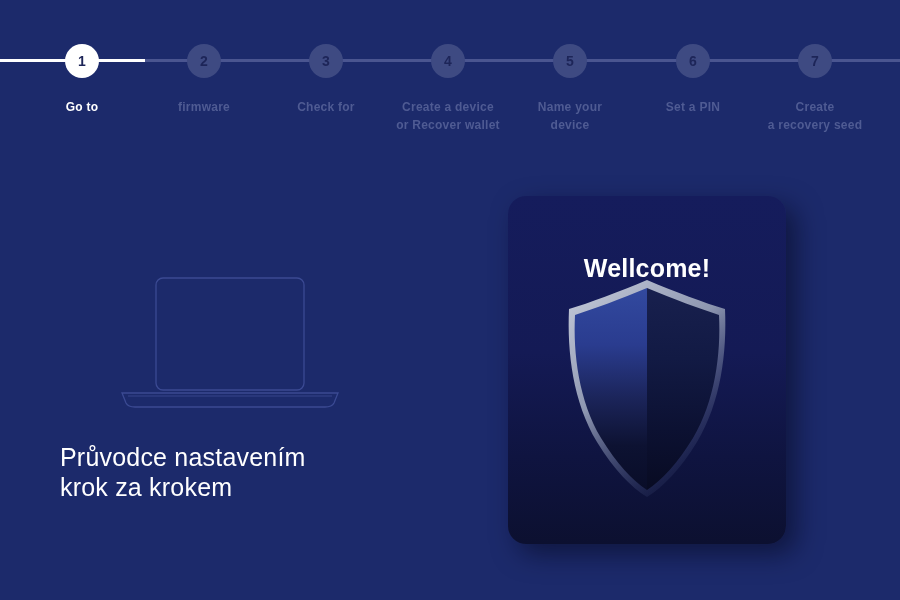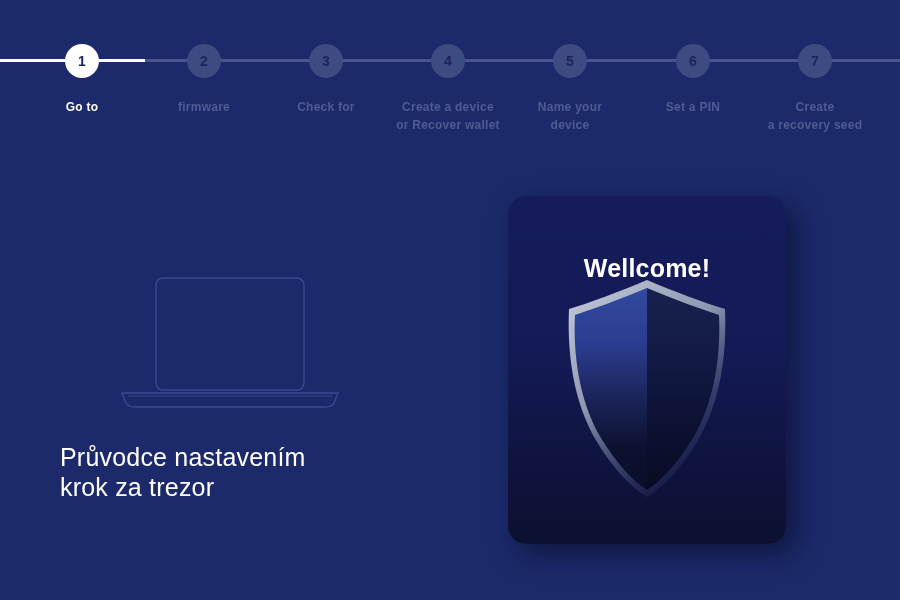"krok za trezor" div { text: trezor -> krokem }
